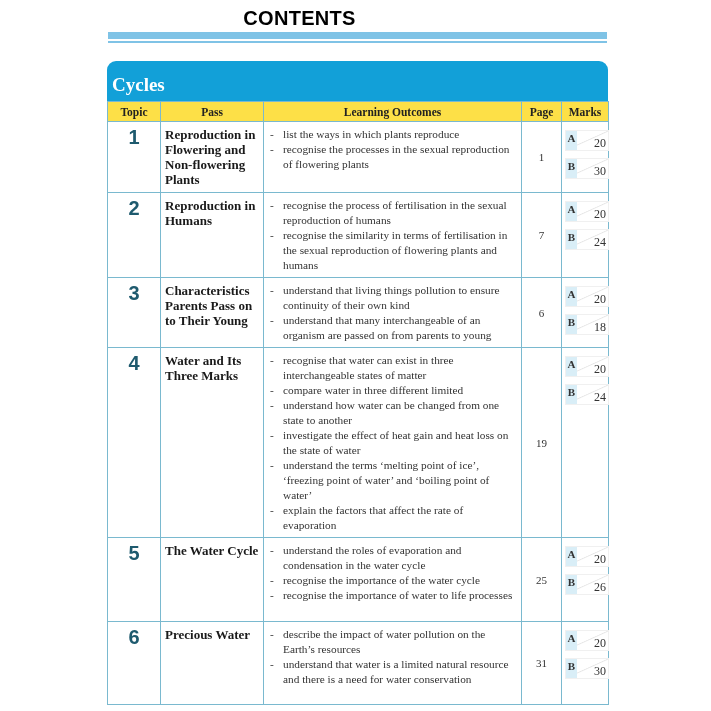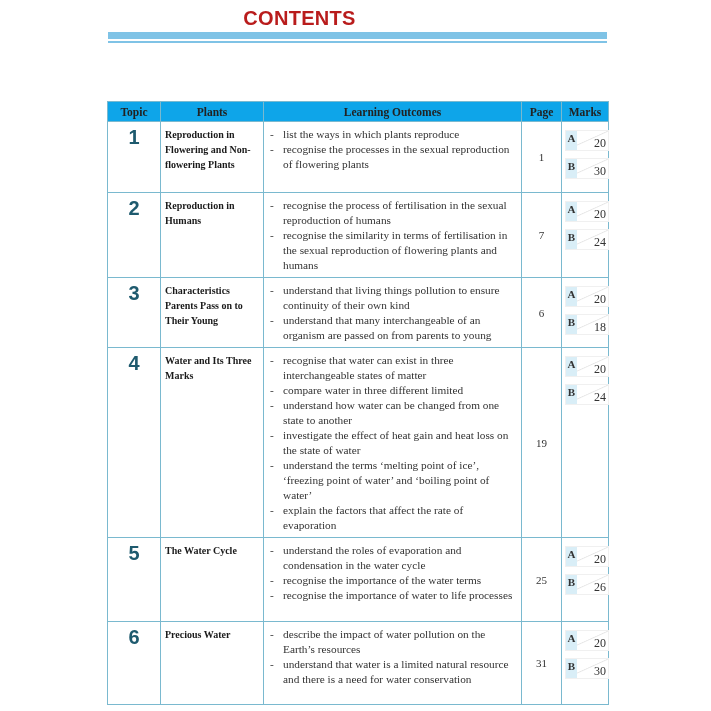"CONTENTS" .page-title { color: #b91c1c -> #000000 }
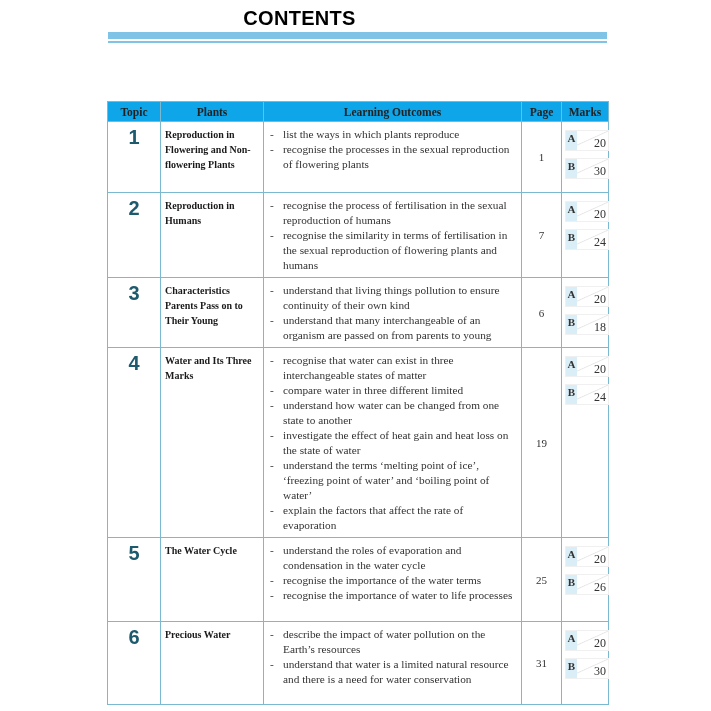"Cycles" div.panel-head { html: none -> <div> <span>Cycles</span> </div> }
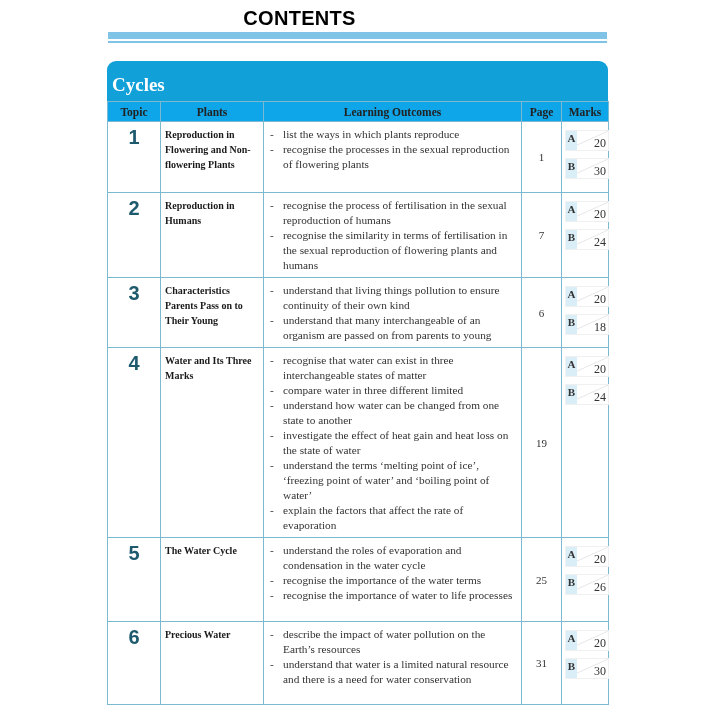"Topic" th { background: #0ea5e9 -> #fde047 }
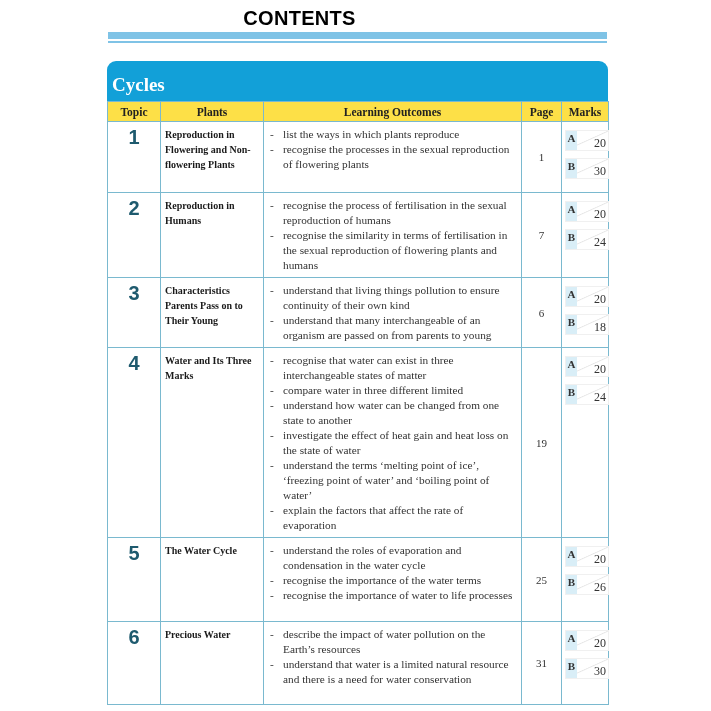"Plants" th { text: Plants -> Pass }
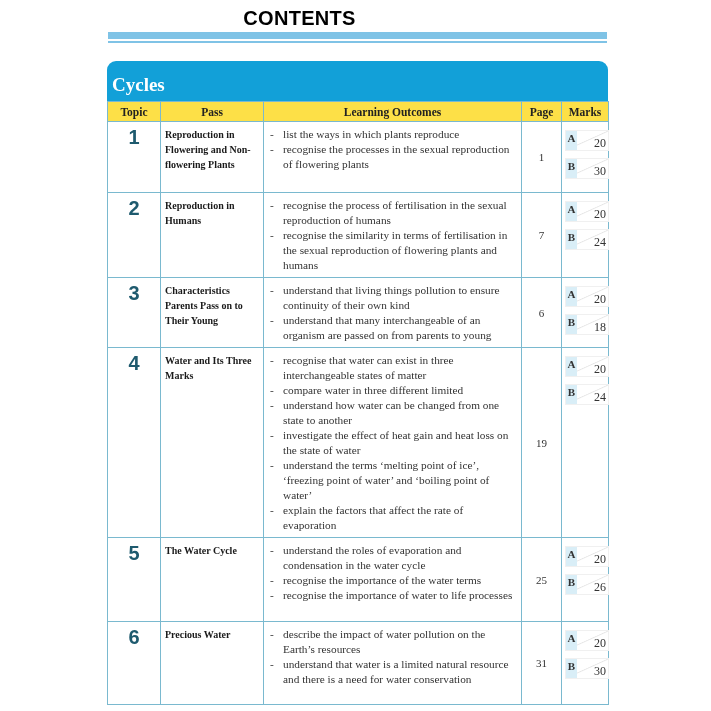"Reproduction in Flowering and" .title-text { font-size: 10px -> 13px }
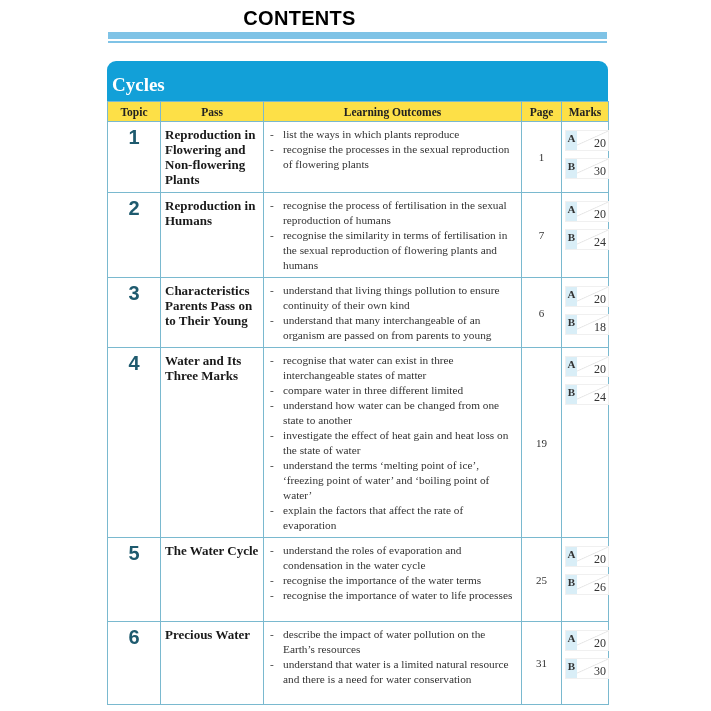"recognise the importance of the" span { text: terms -> cycle }
